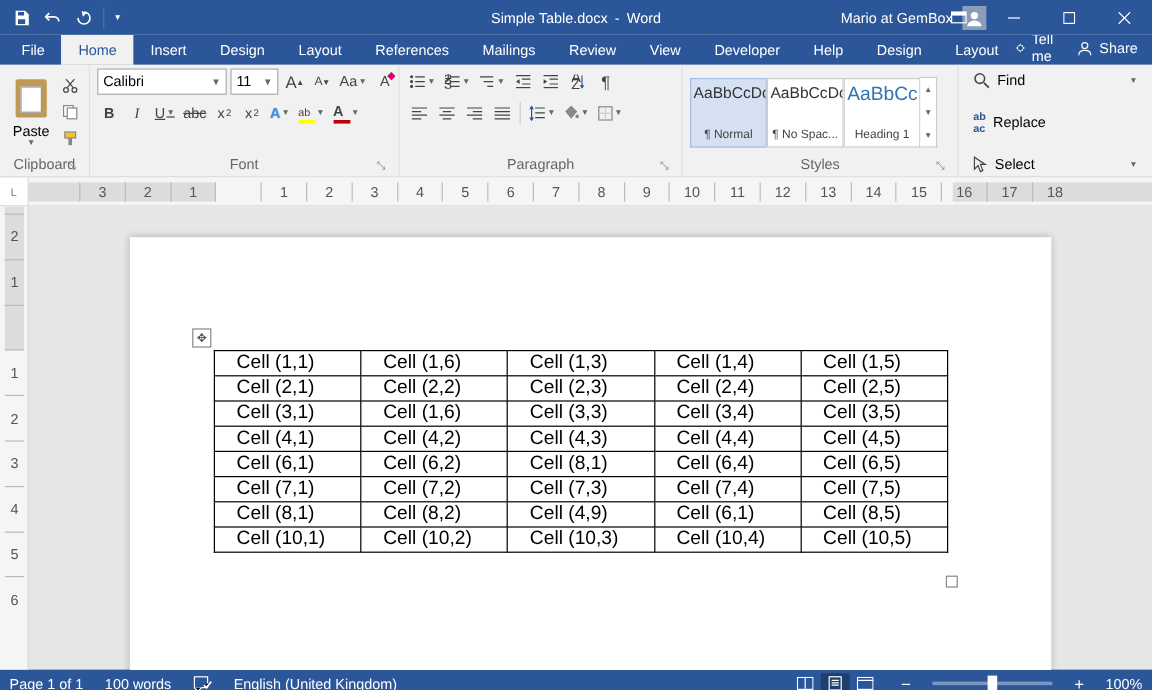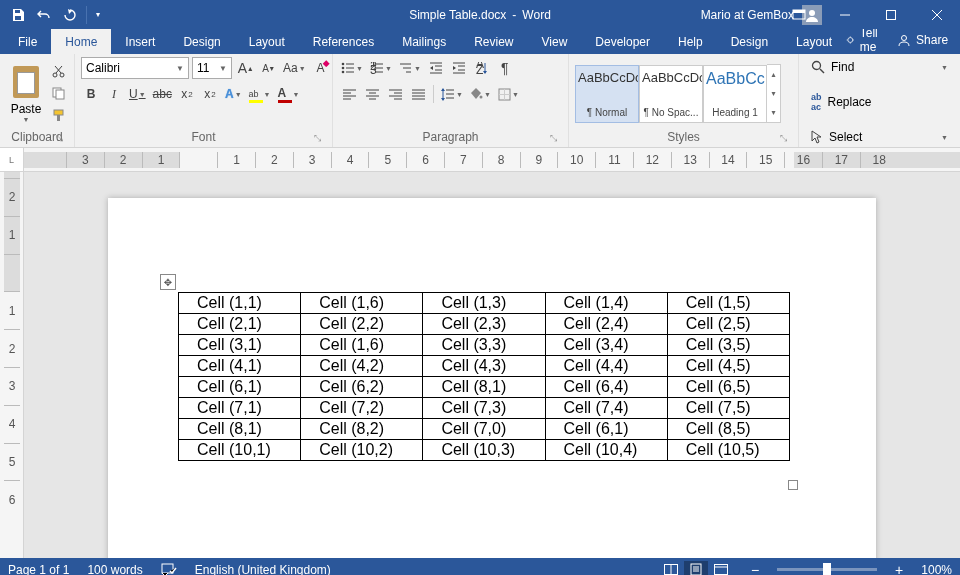"Cell (7,0)" td { text: 7,0 -> 4,9 }
